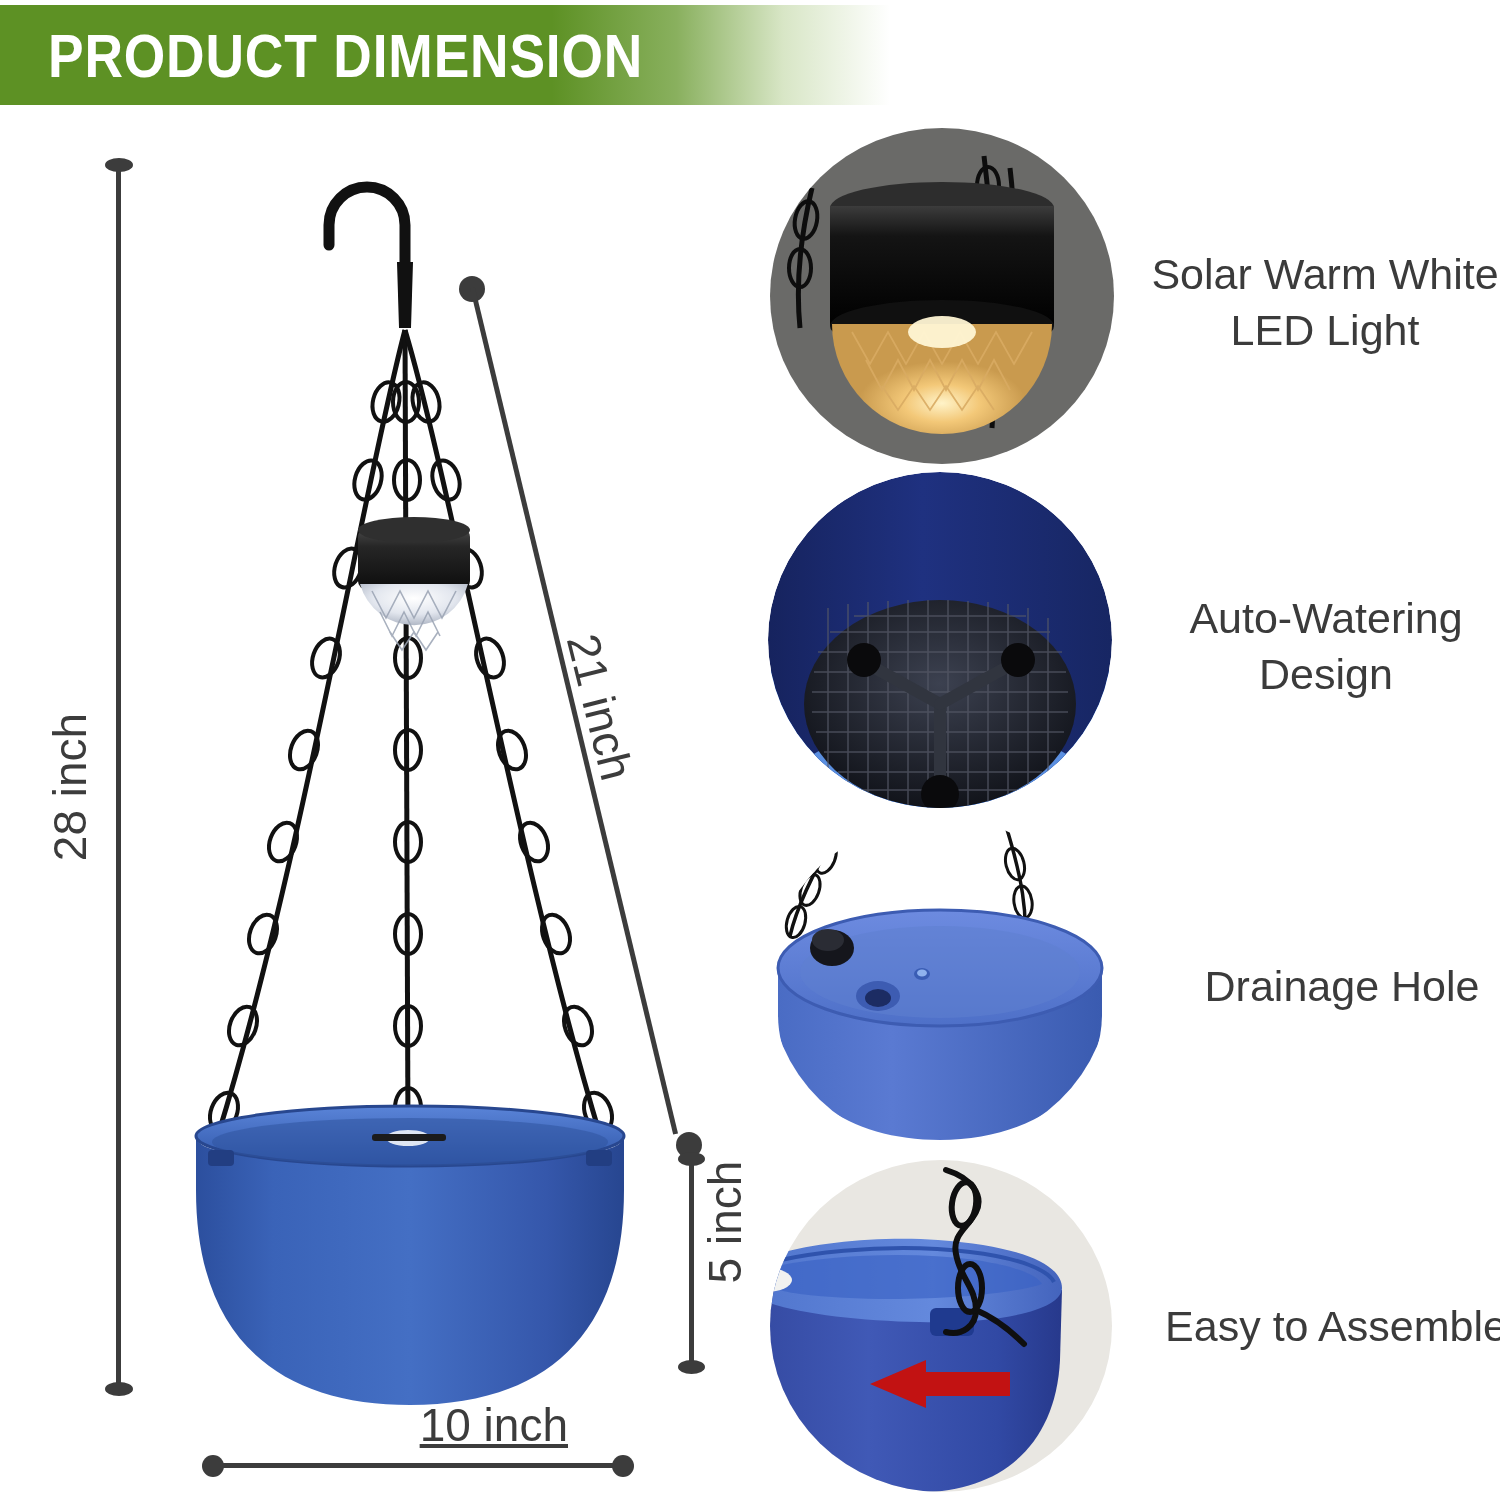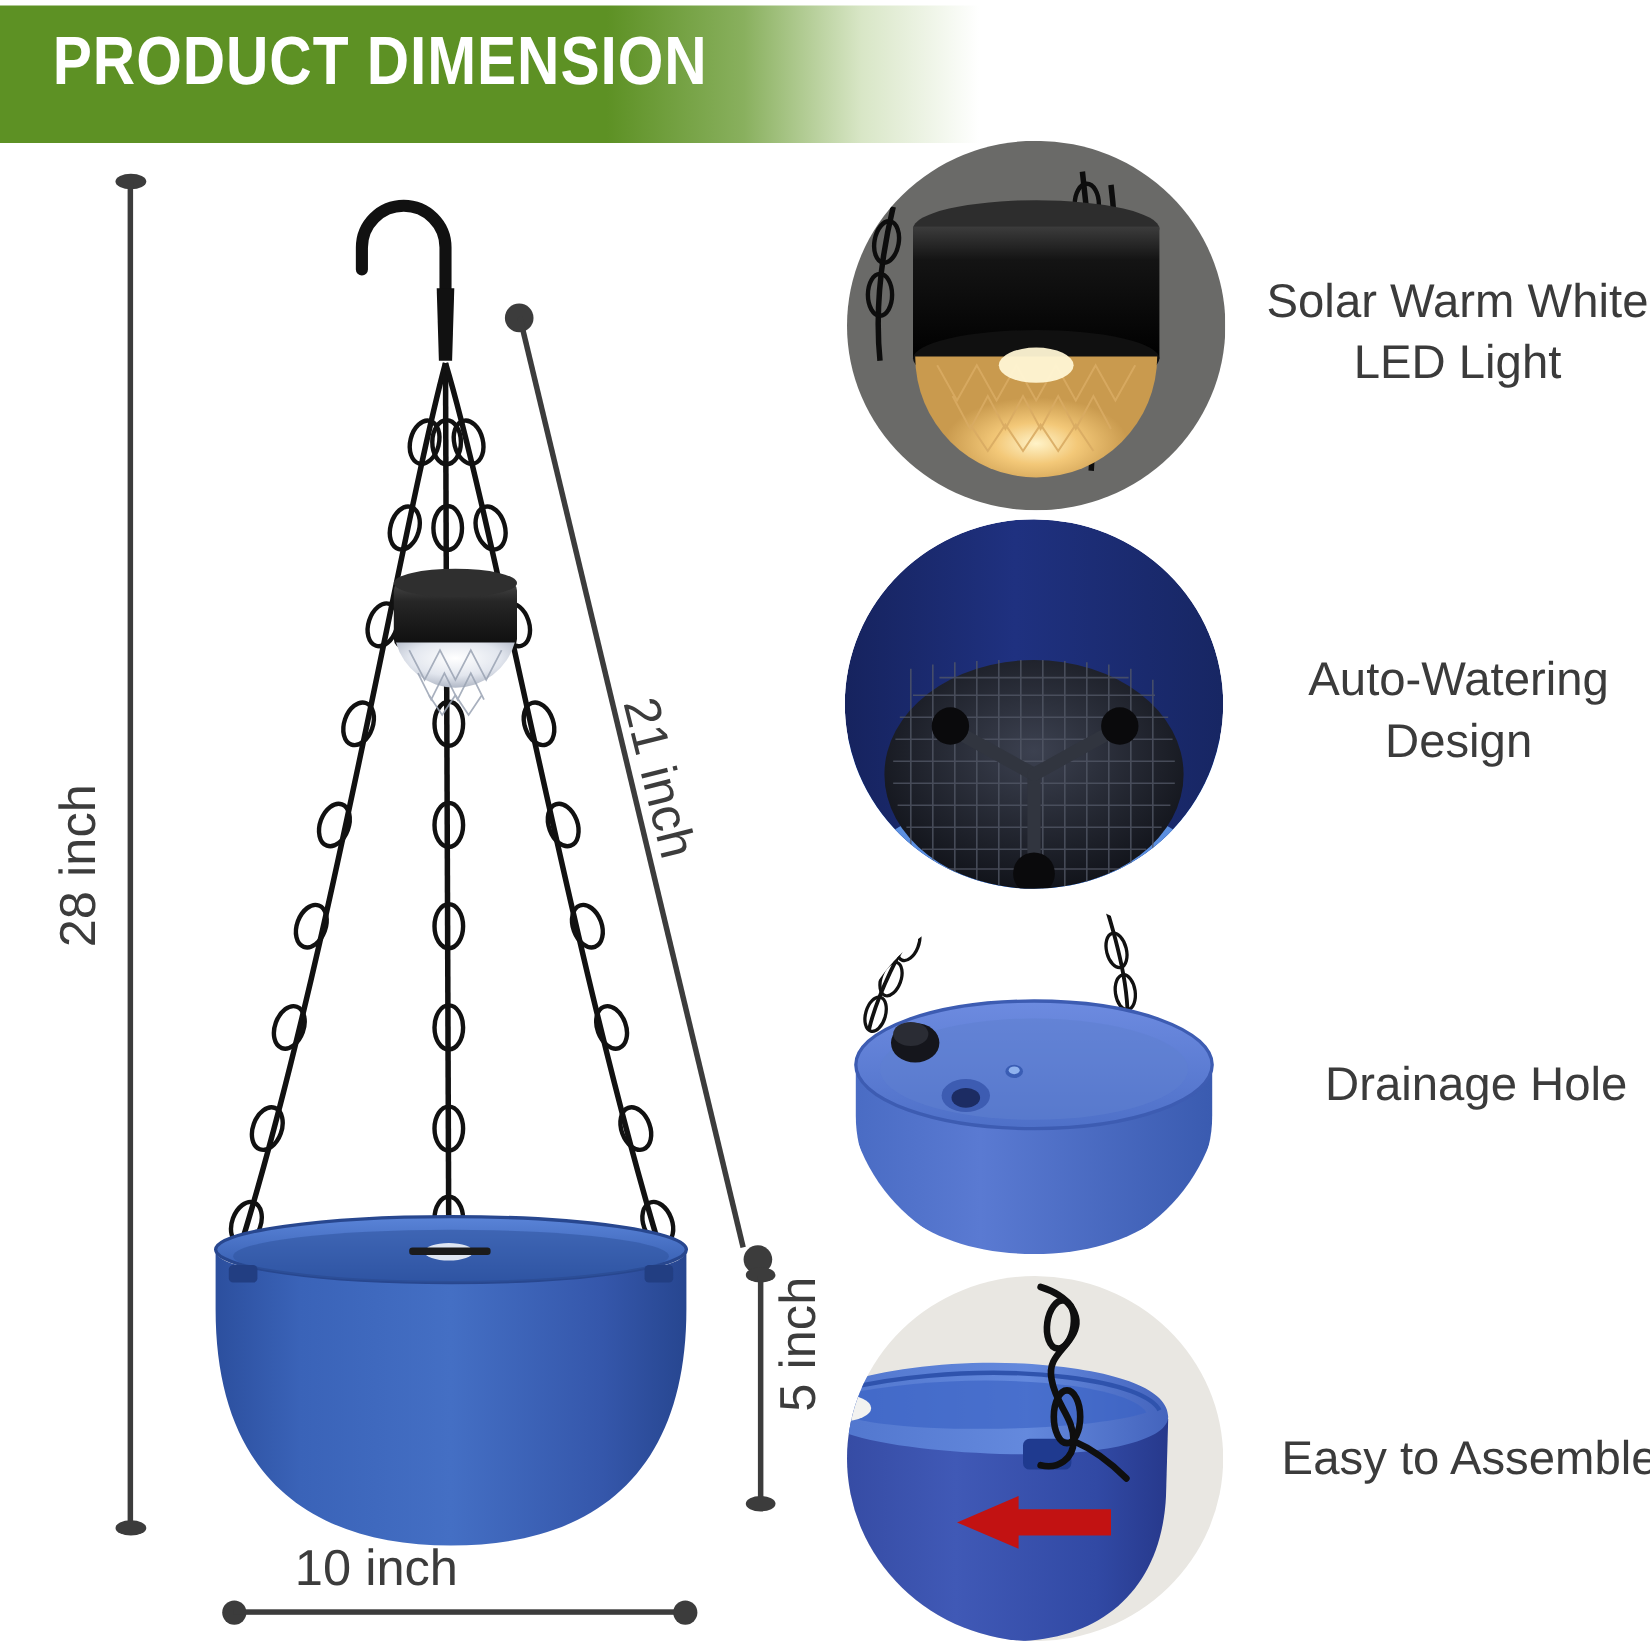"PRODUCT DIMENSION" #banner { height: 125px -> 100px }
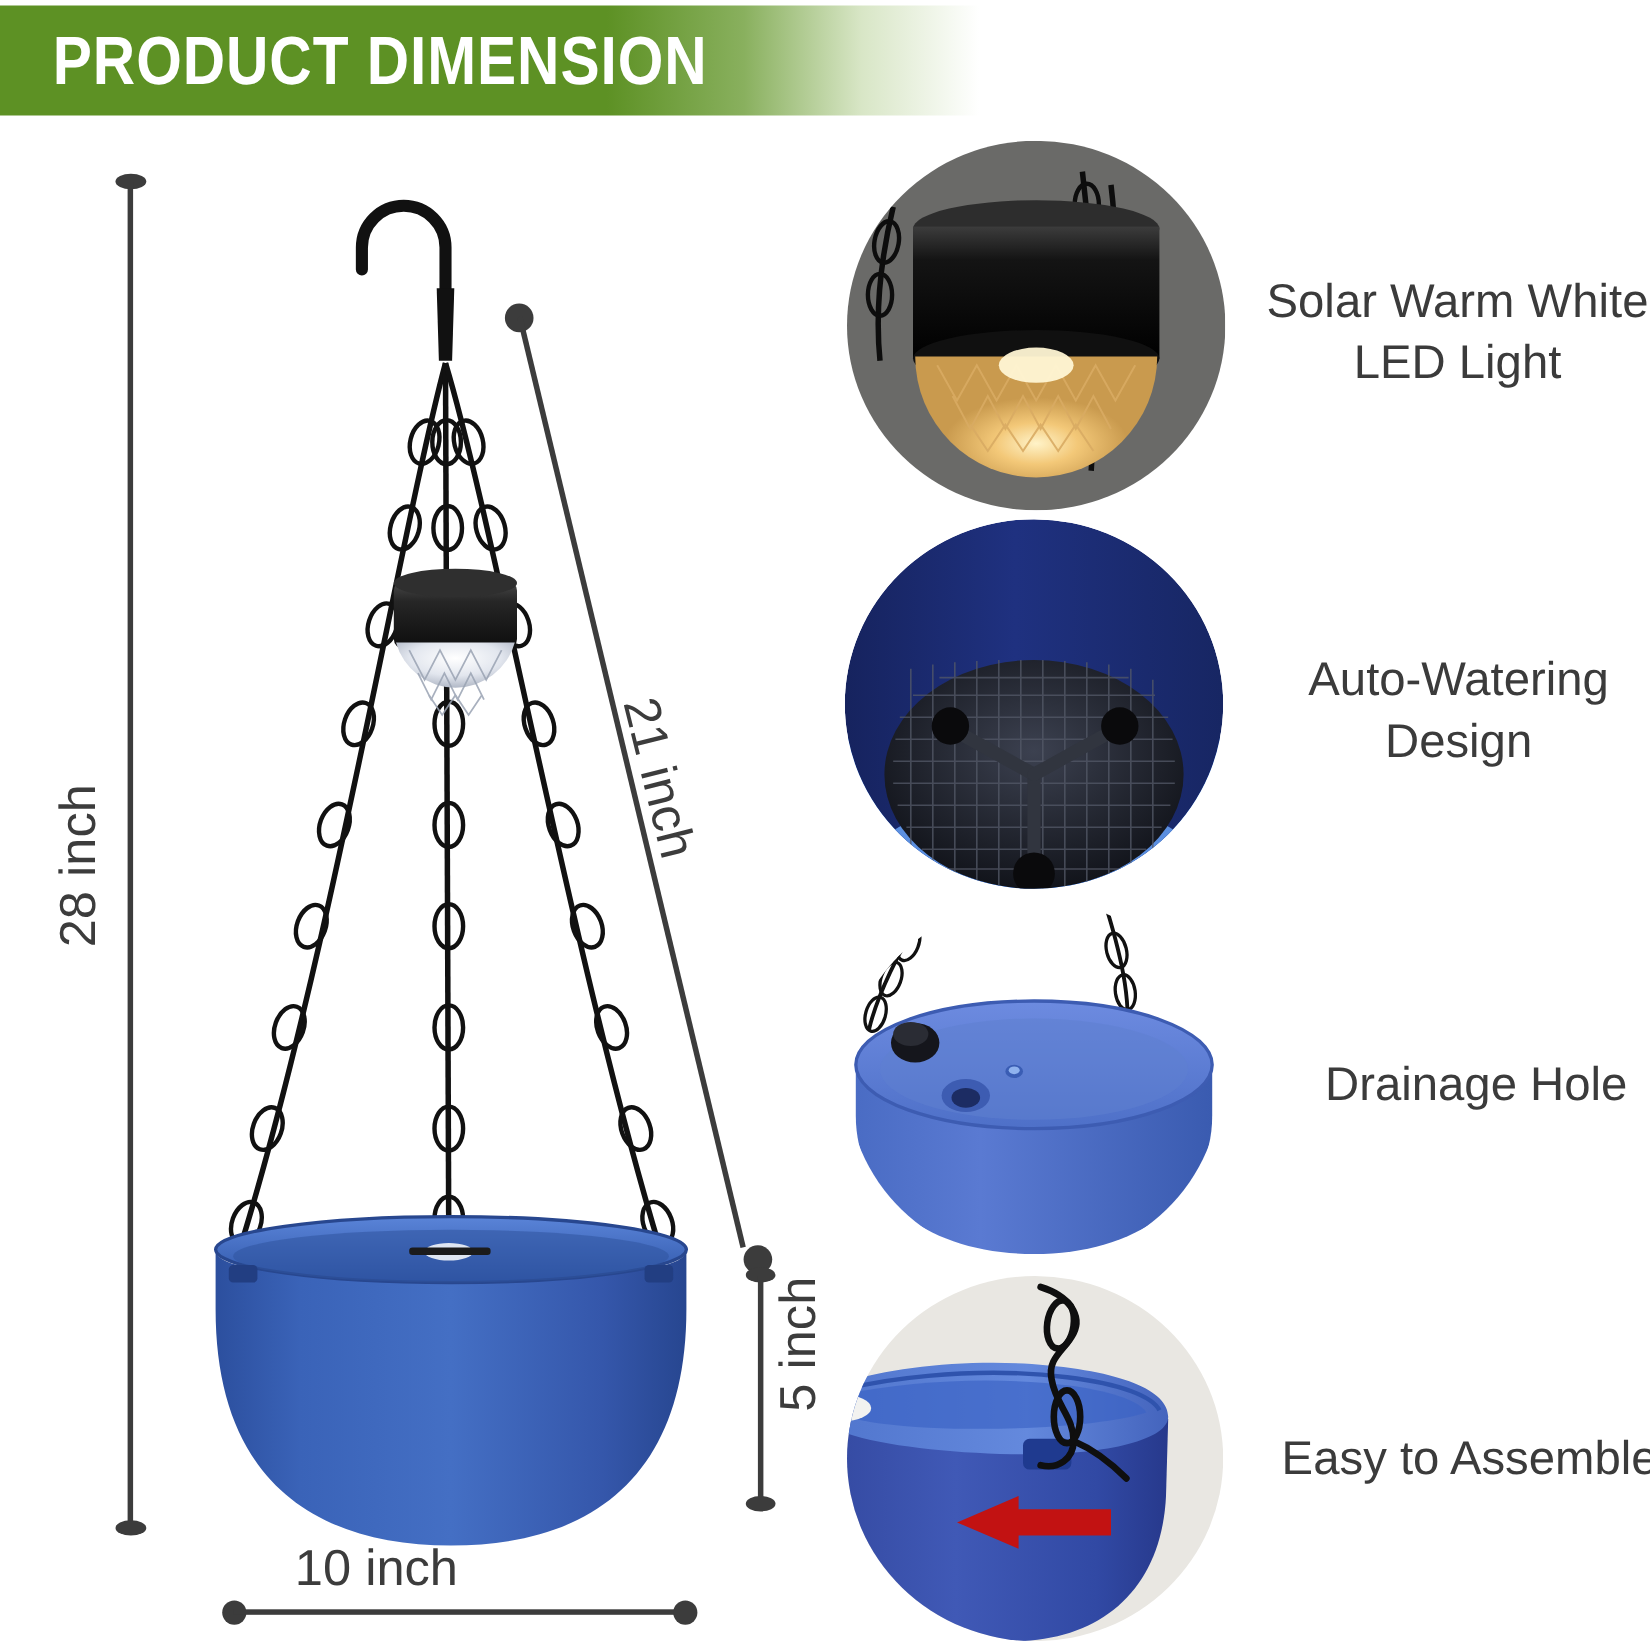"10 inch" #dim10-label { text-align: left -> right; text-decoration: none -> underline }
